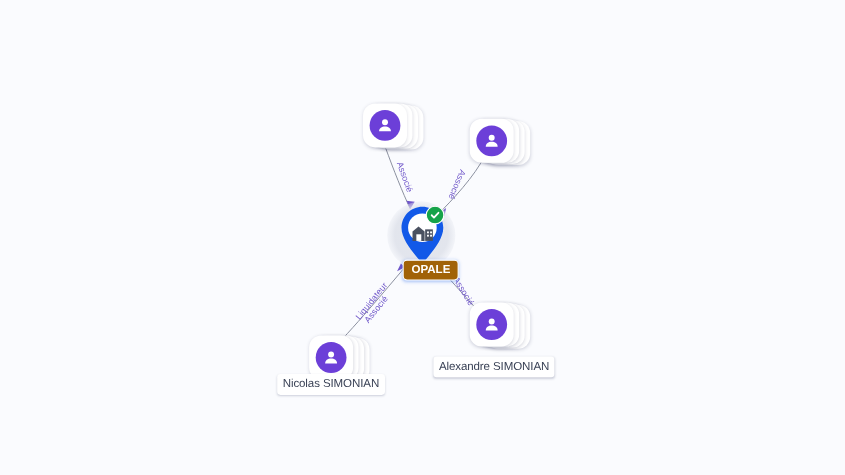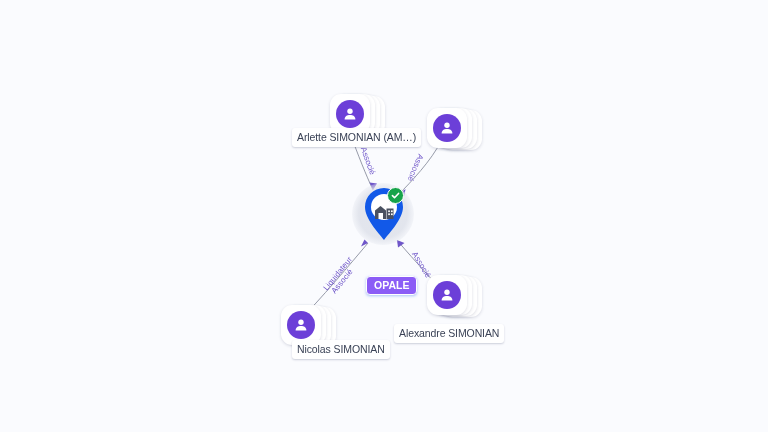"Arlette SIMONIAN (AM…)" div.node-label { html: <div>Arlette SIMONIAN (AM…)</div> -> none }
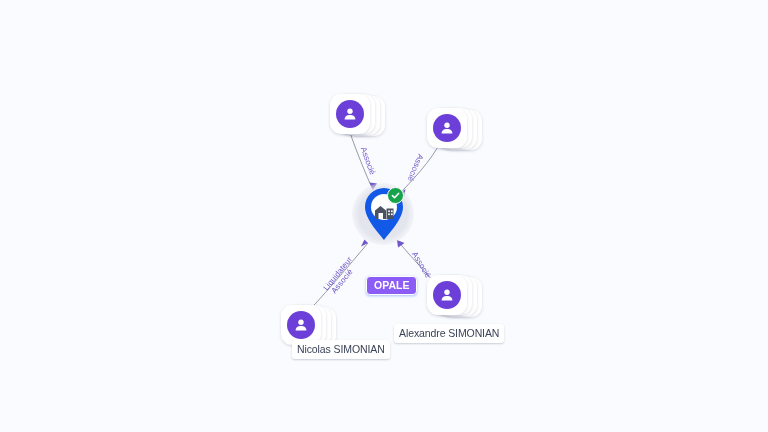"OPALE" #company-label { background: #8b5cf6 -> #a16207; margin-top: 40px -> none }
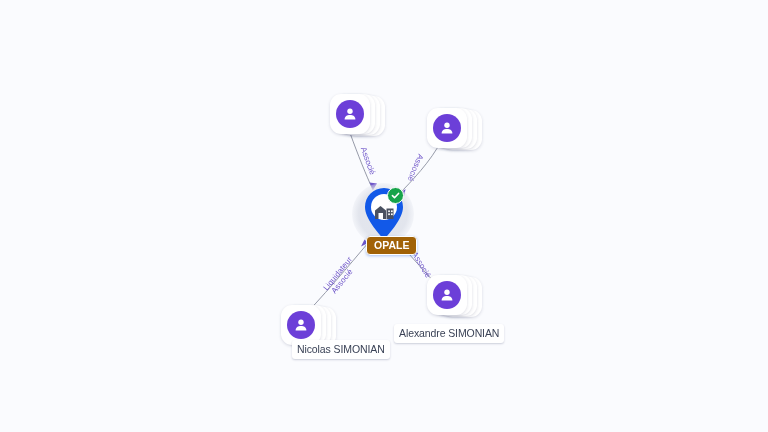"Nicolas SIMONIAN" div.node-label { margin-left: 40px -> none }
